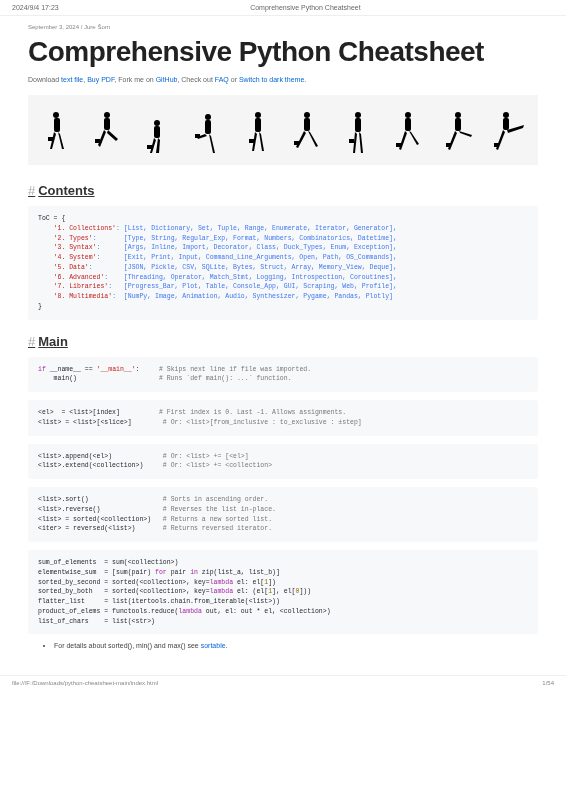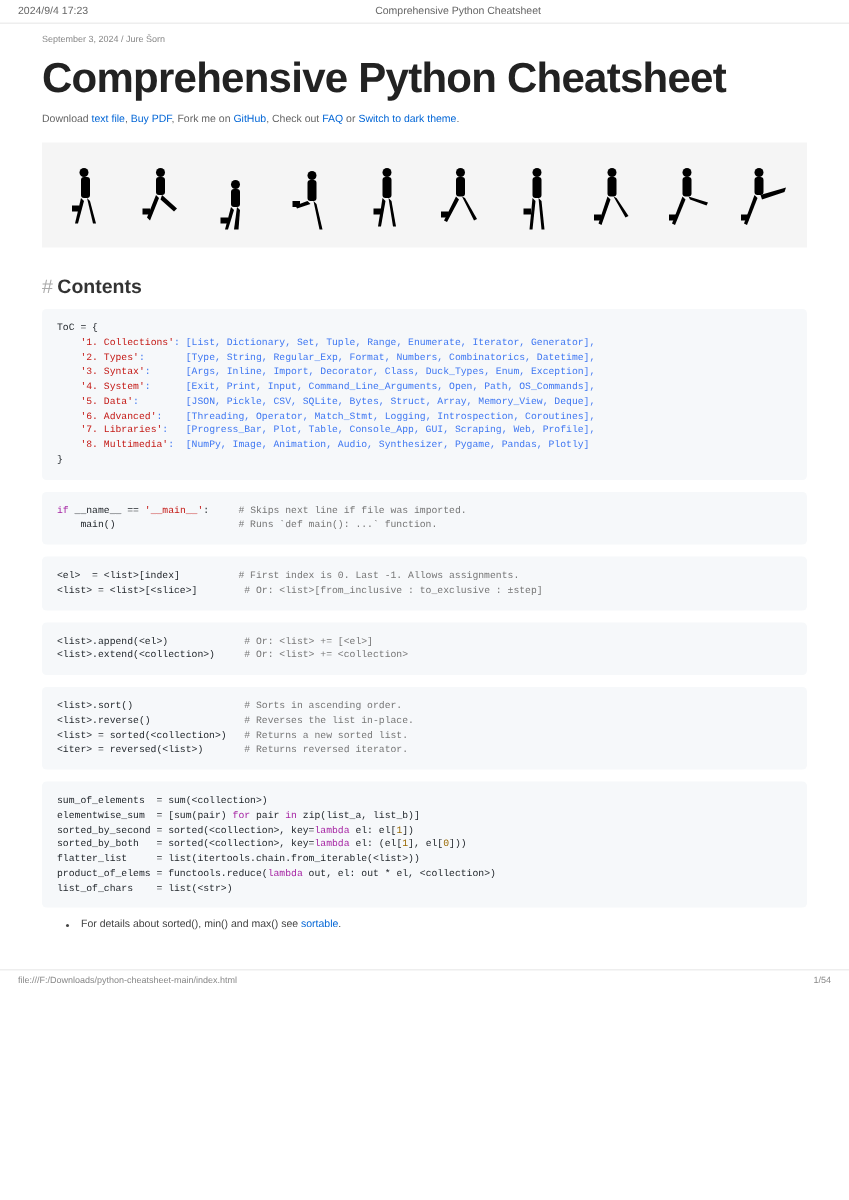"# Contents" h2 { text-decoration: none -> underline }
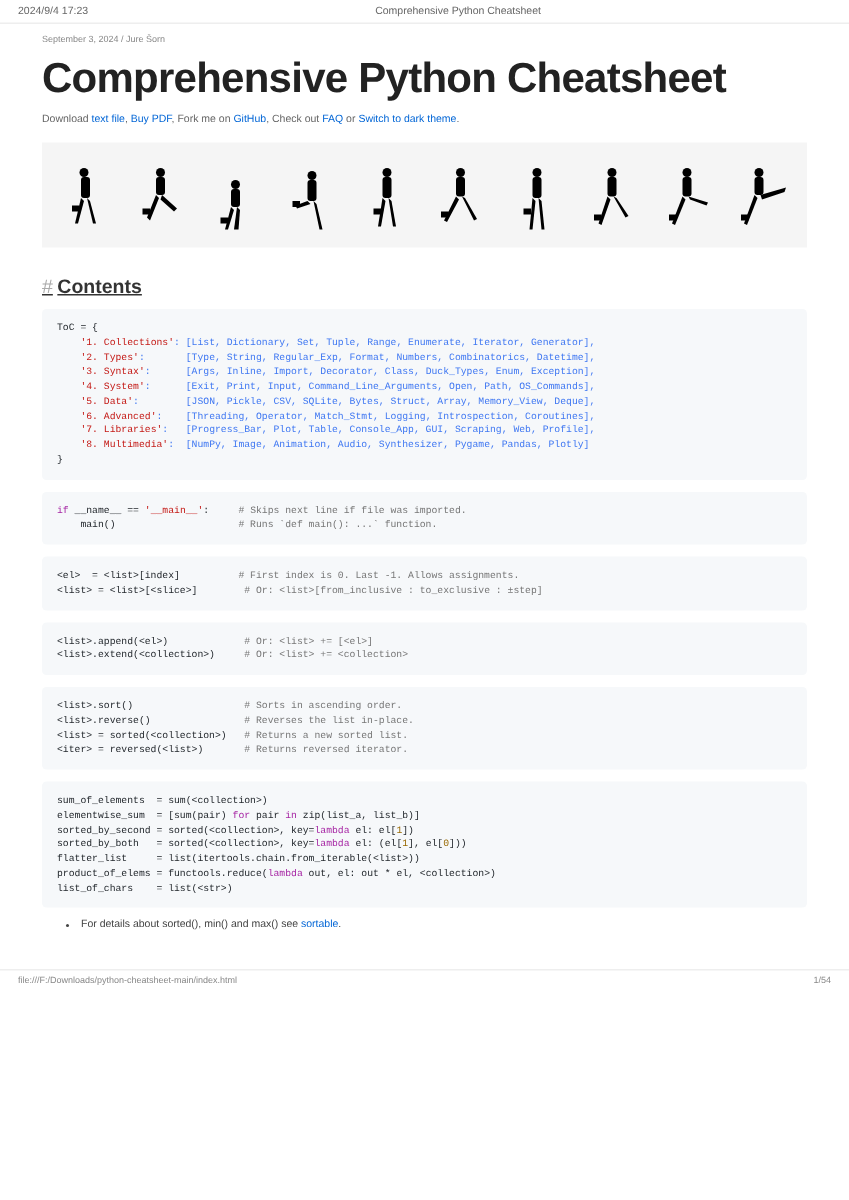"# Main" h2 { html: none -> <h2><span>#</span><span>Main</span></h2> }
